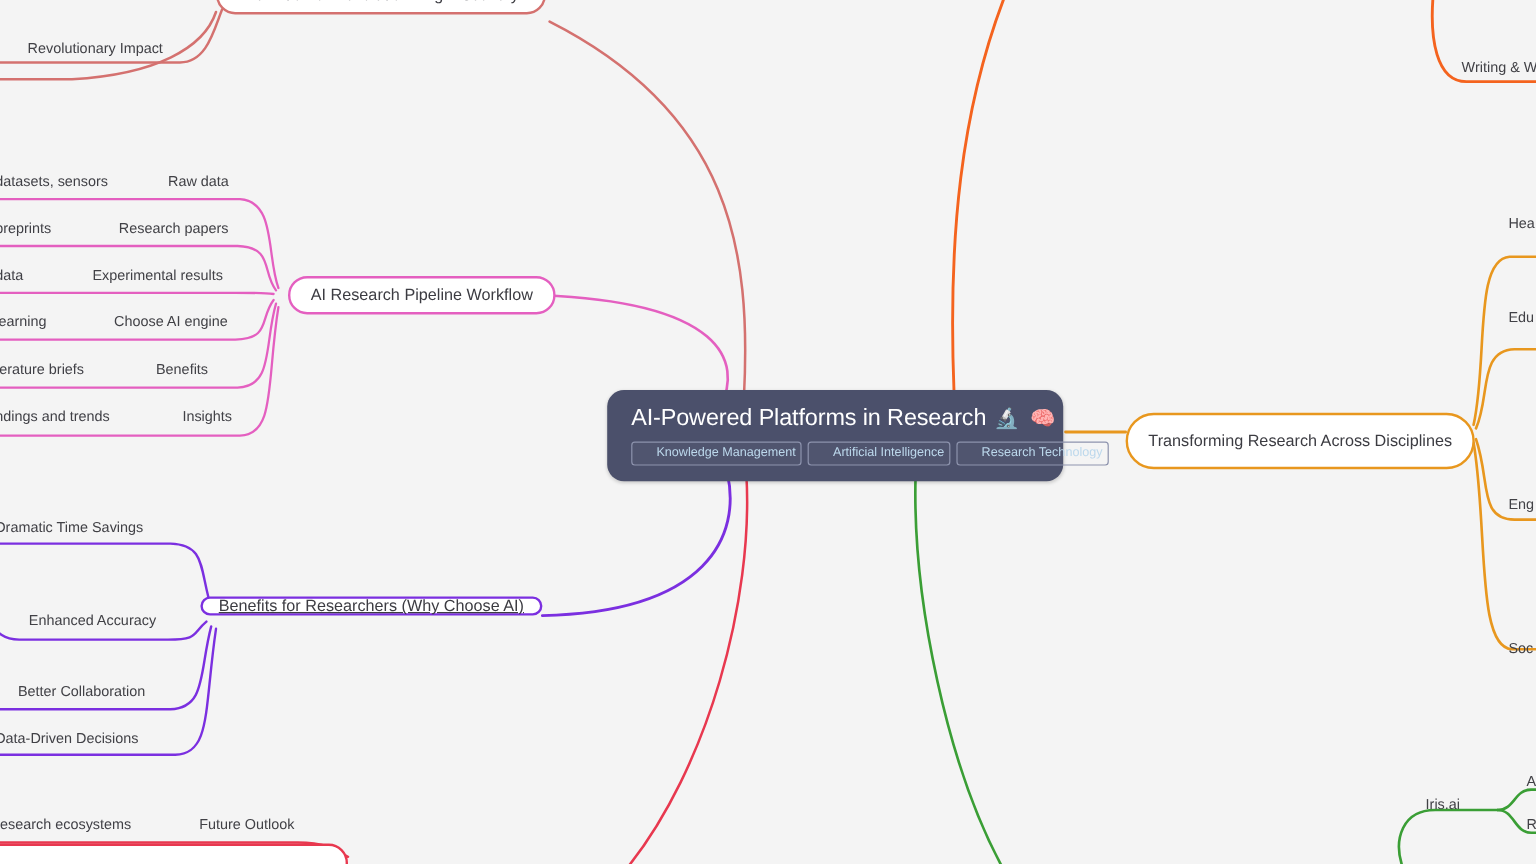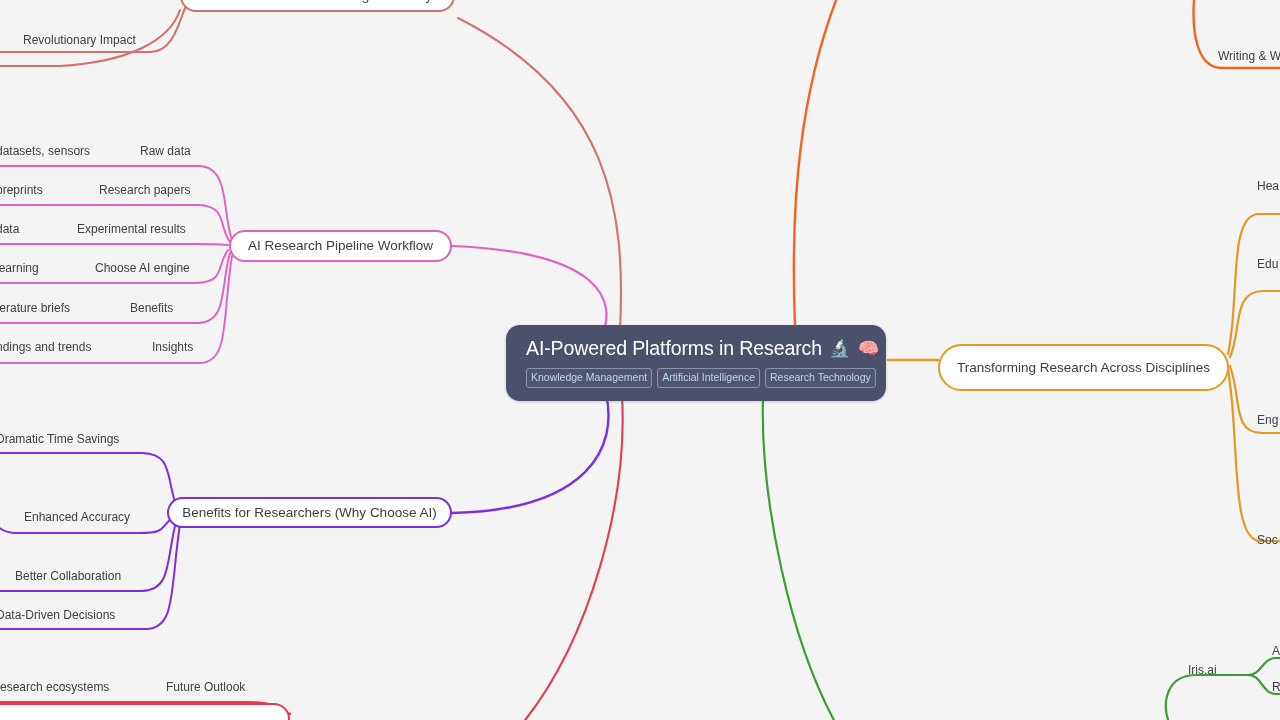"AI Research Pipeline Workflow" div.pill { left: 229px -> 240px }
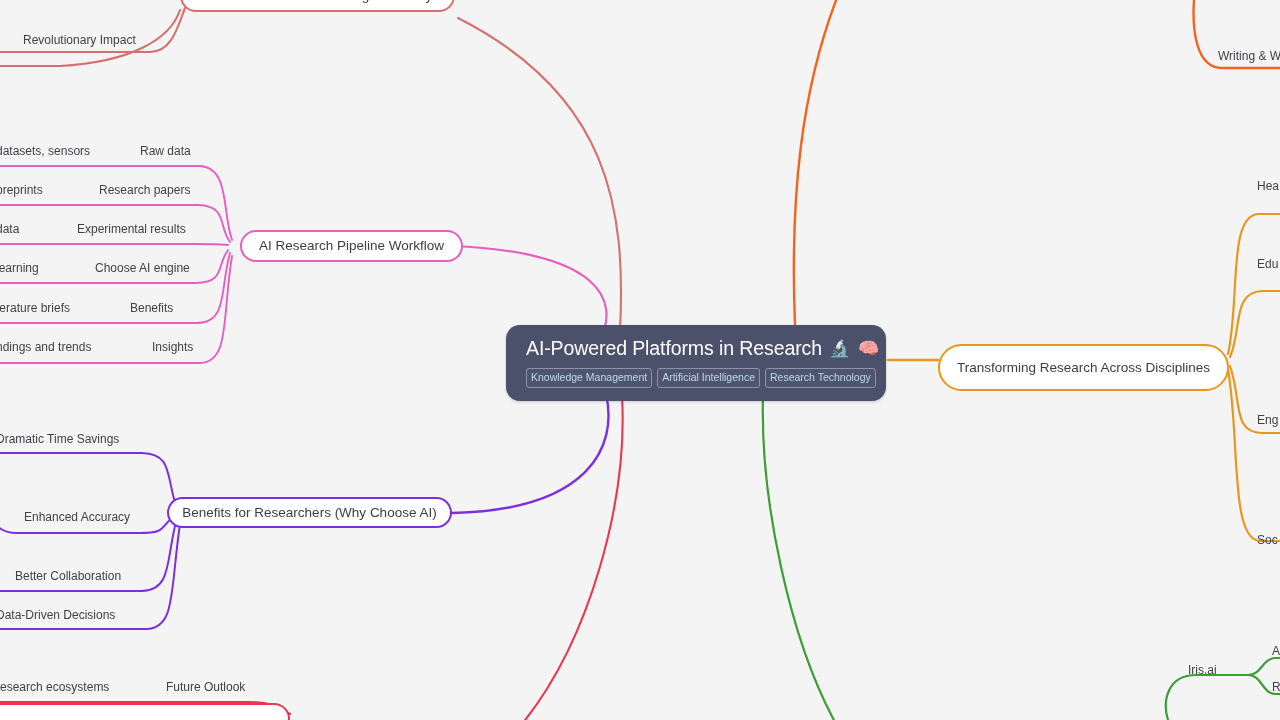"Knowledge Management" .root-tag { padding: 3px 4px 4px 4px -> 3px 4px 4px 20px }
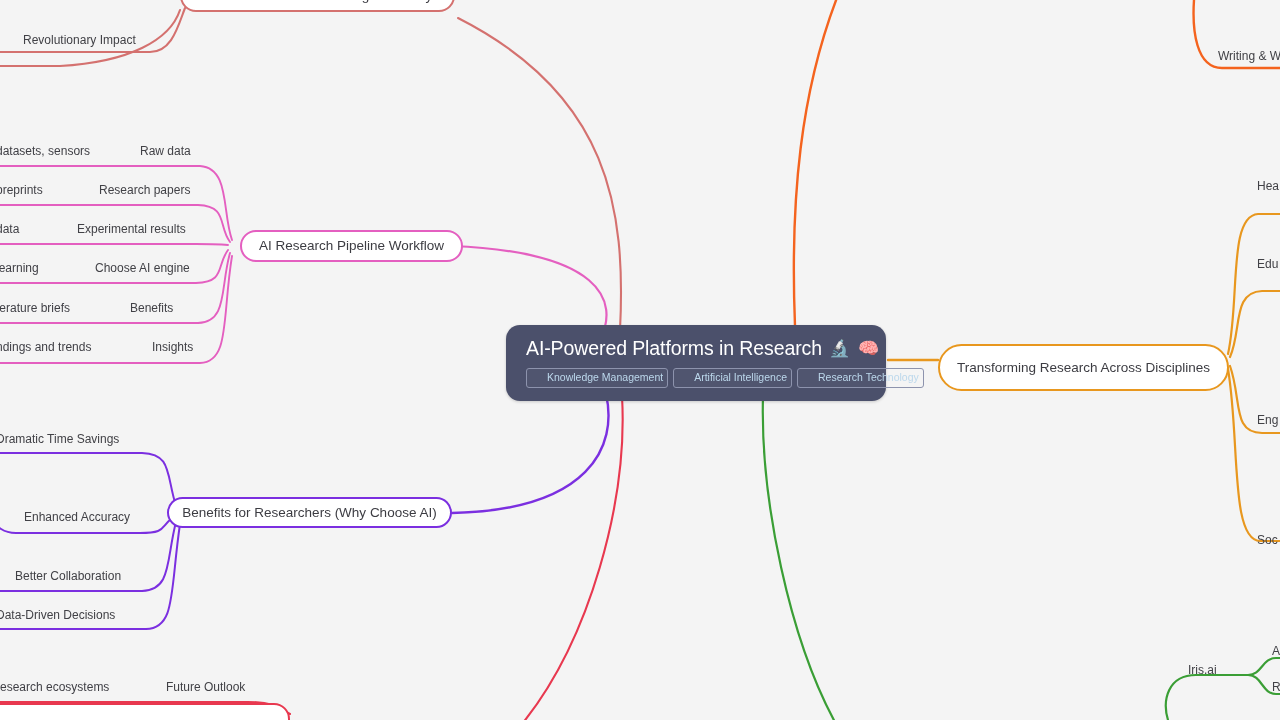"Benefits for Researchers (Why Choose" div.pill { height: 31px -> 16px; text-decoration: none -> underline }
